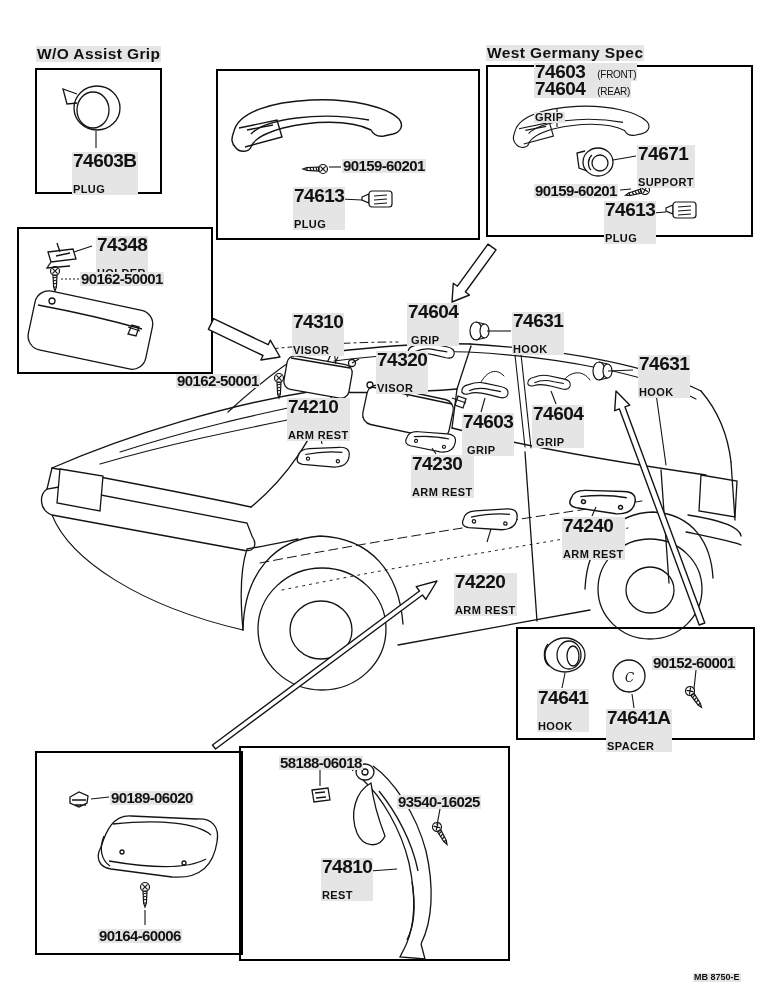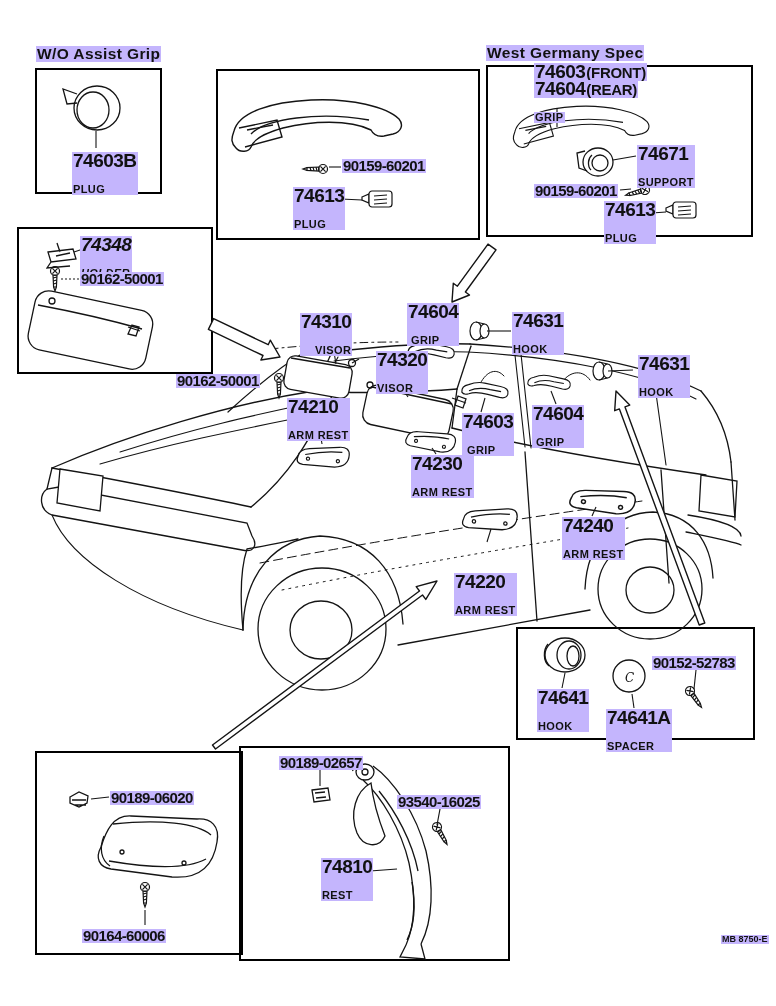"W/O Assist Grip" .lbl { background: #c4b5fd -> #e5e5e5 }
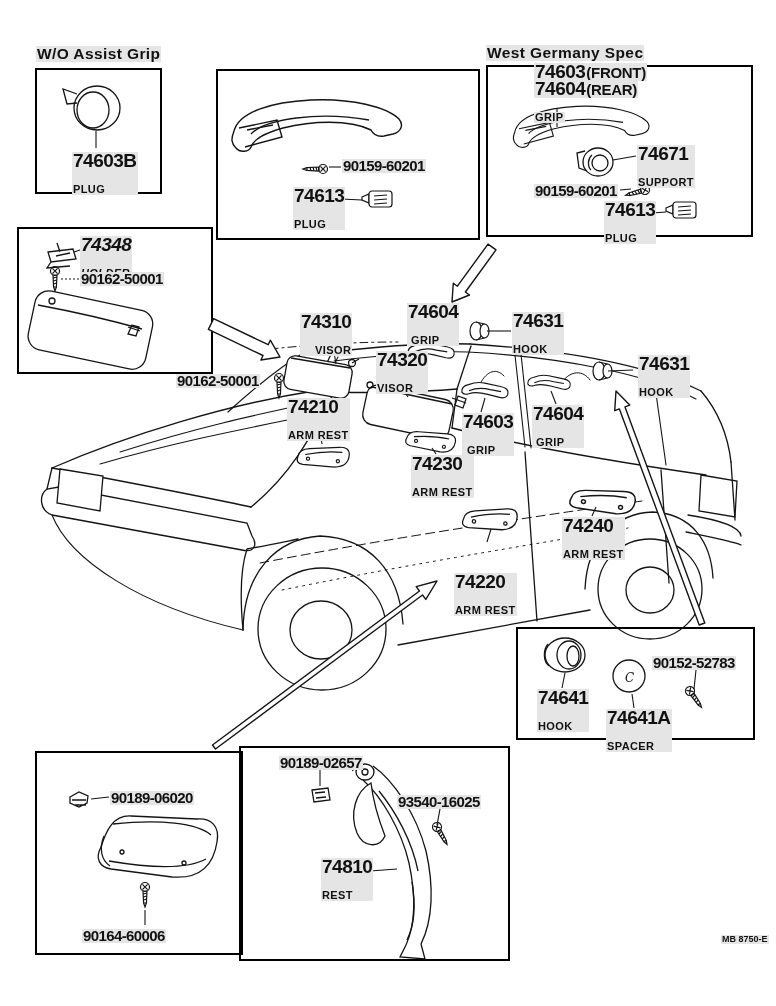"(FRONT)" .note { font-size: 15px -> 10px; font-weight: 700 -> 400; margin-left: none -> 11px }
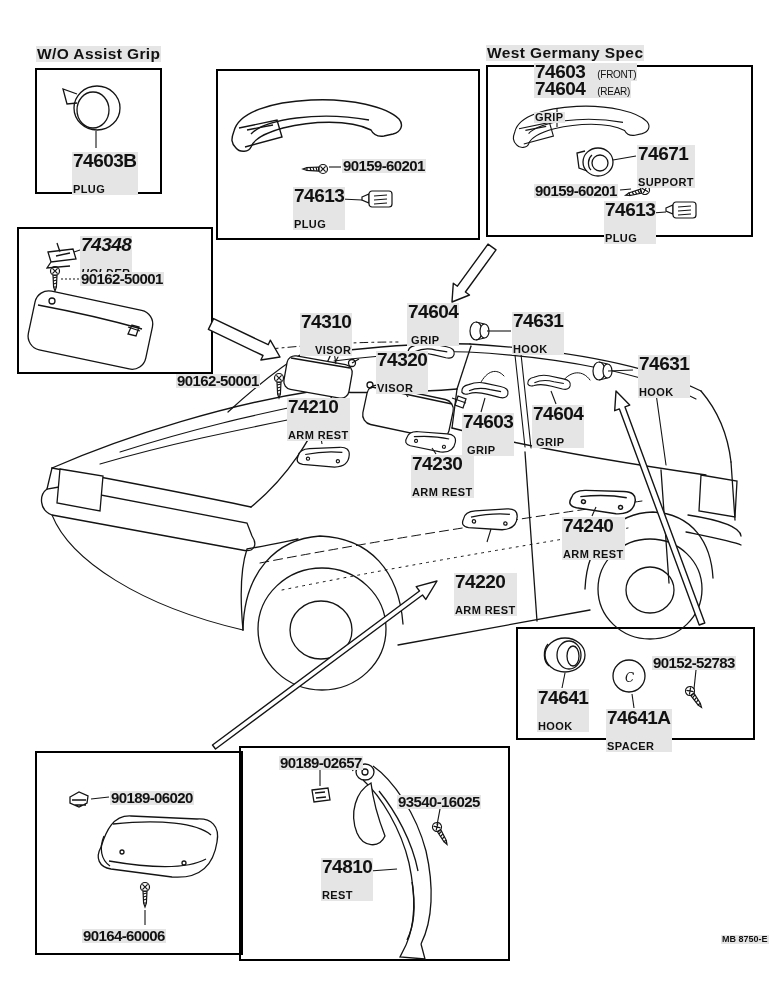"74348" div.lbl { font-style: italic -> none; left: 80px -> 96px }
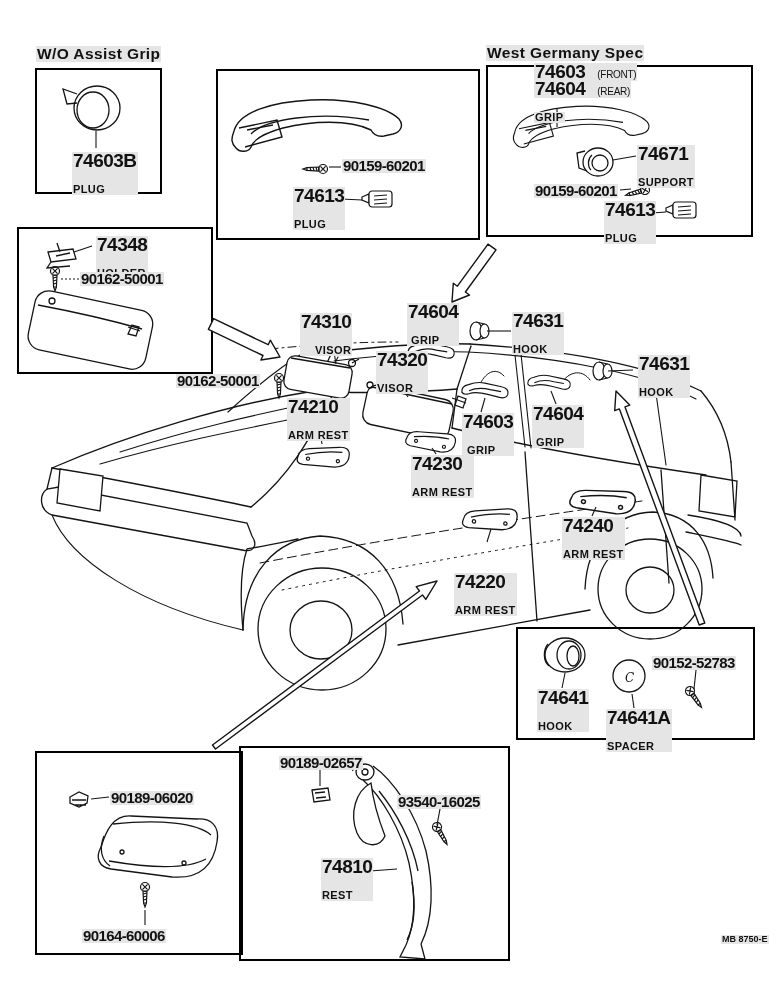"74310" div.lbl { left: 300px -> 292px; text-align: right -> none }
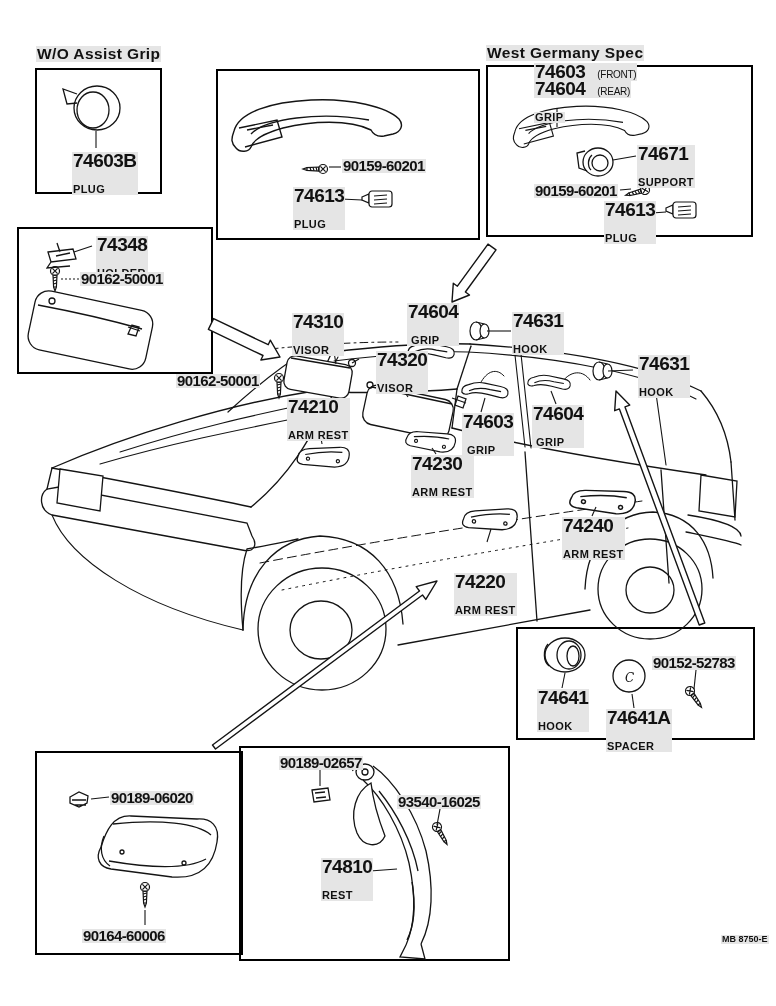"90152-52783" div.lbl { text: 90152-52783 -> 90152-60001 }
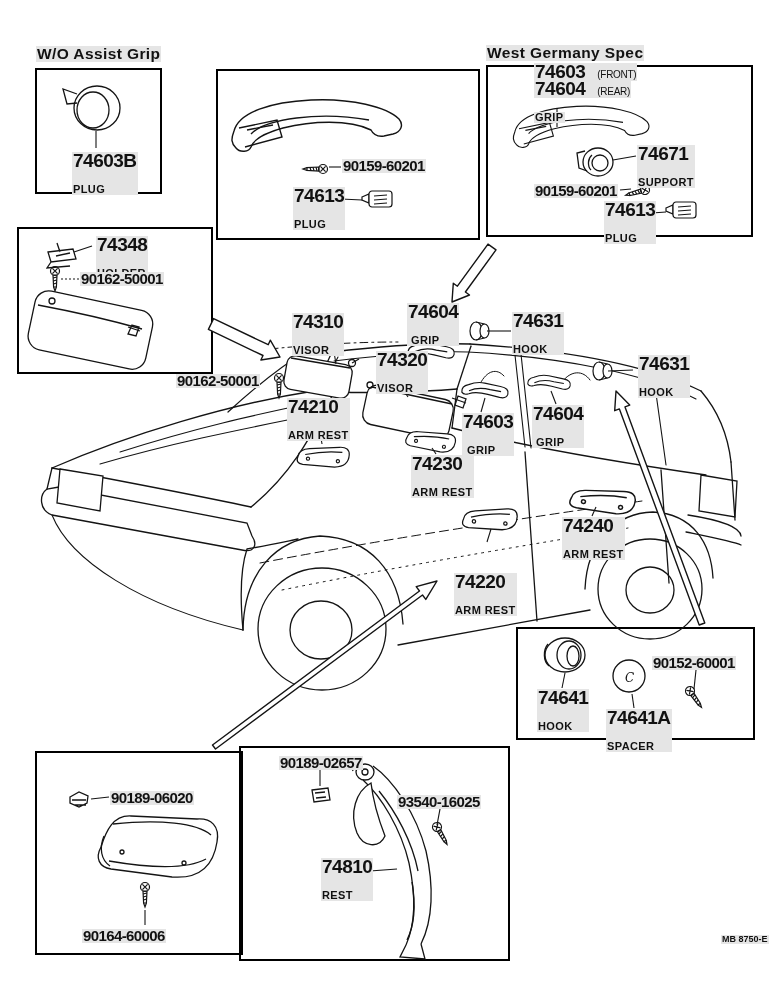"90189-02657" div.lbl { text: 90189-02657 -> 58188-06018 }
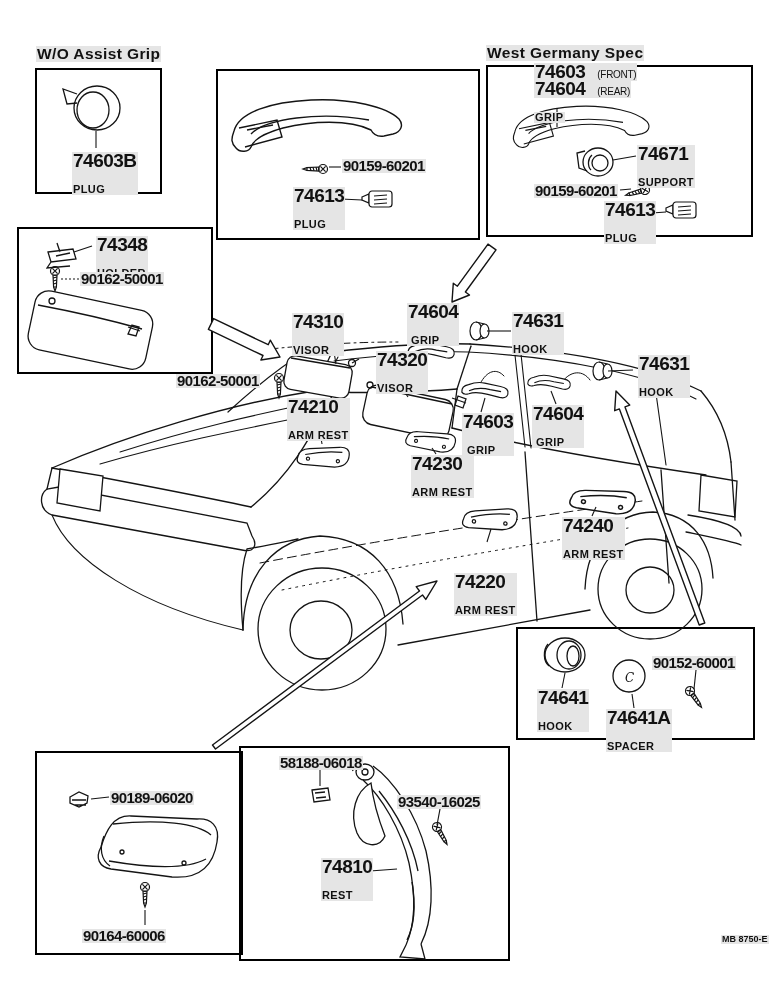"90164-60006" div.lbl { left: 82px -> 98px }
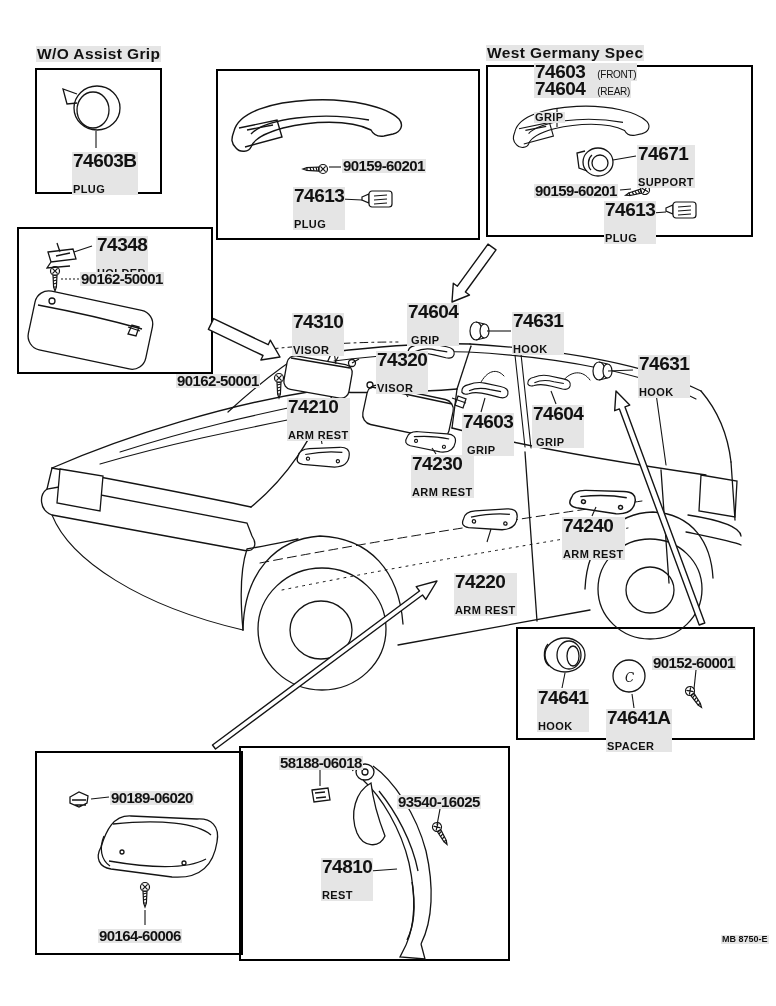"MB 8750-E" div.lbl { margin-left: 28px -> none; top: 935px -> 973px }
